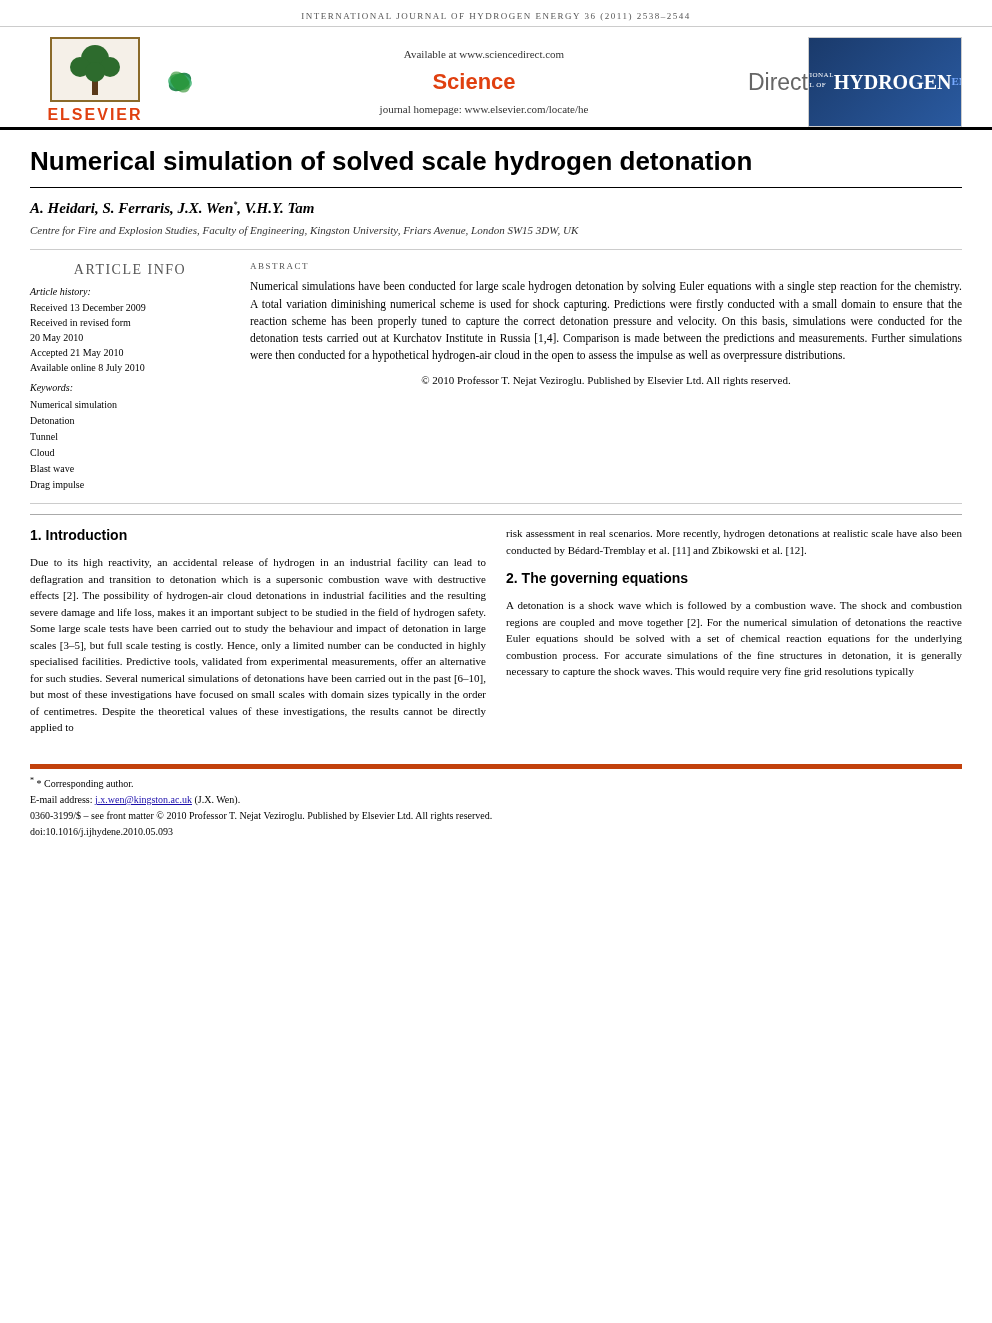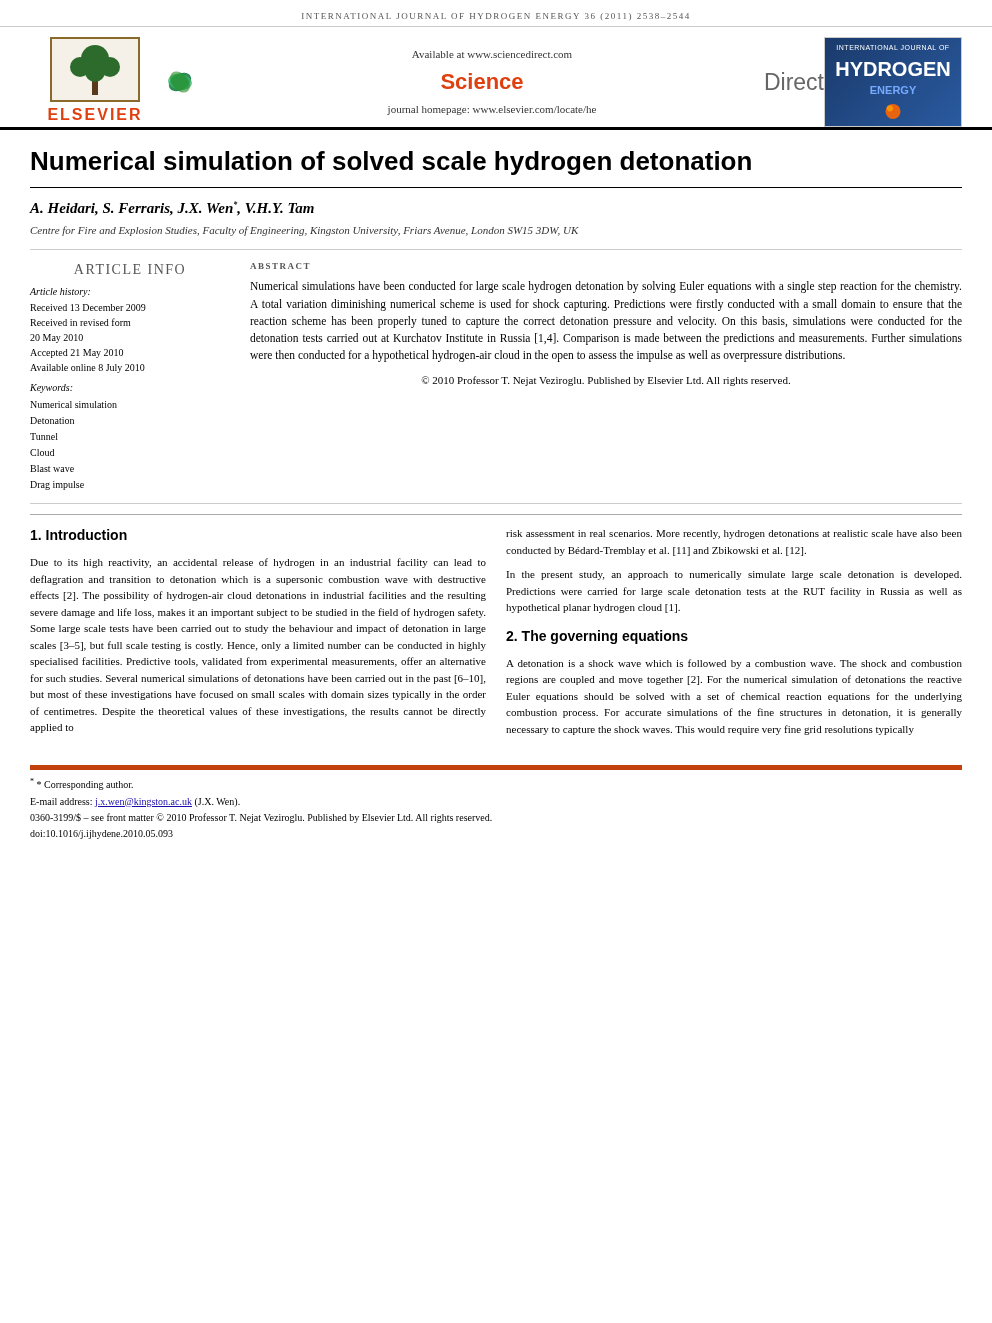"HYDROGEN" .hydrogen-energy-logo { flex-direction: column -> row; font-family: Liberation Sans, sans-serif -> Liberation Serif, serif; width: 138px -> 154px }
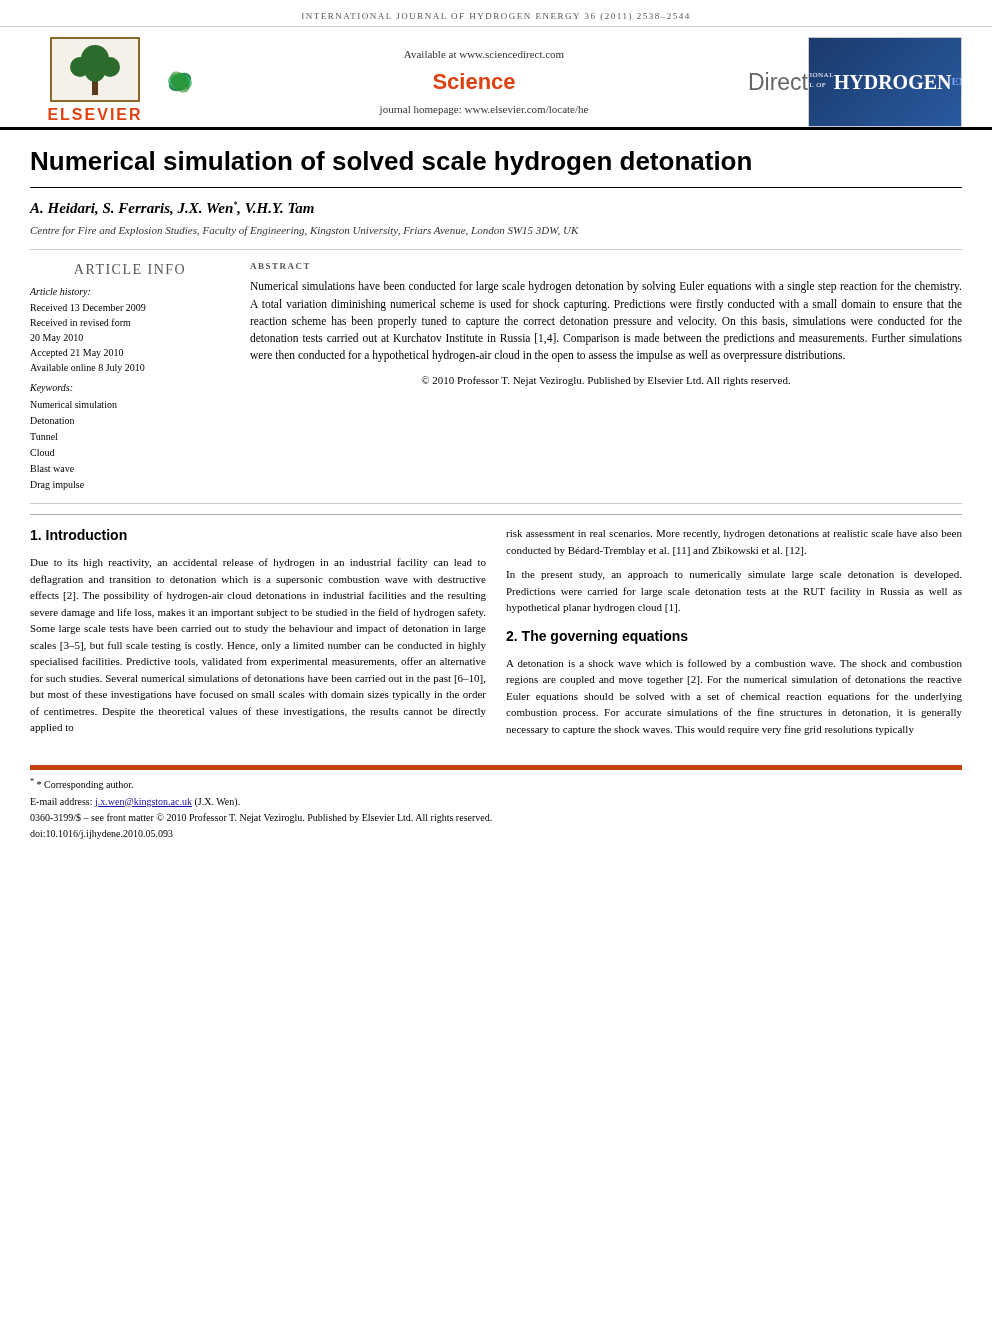"ABSTRACT" .abstract-title { font-weight: bold -> none }
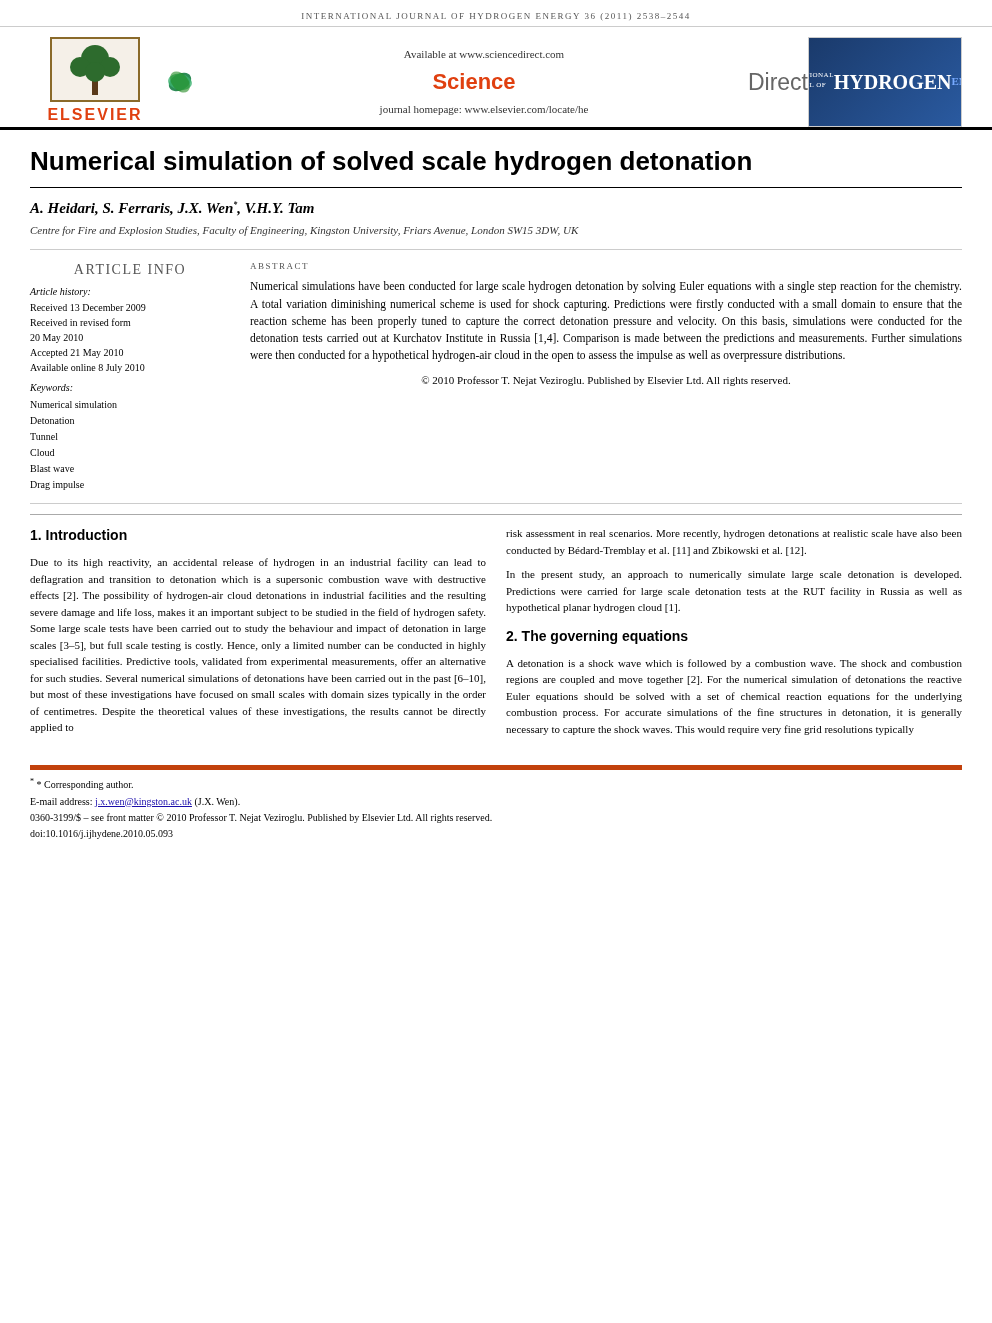"In the present study, an" div.body-para { html: <div> In the present study, an approach to numerically simulate large scale detonation is developed. Predictions were carried for large scale detonation tests at the RUT facility in Russia as well as hypothetical planar hydrogen cloud [1]. </div> -> none }
